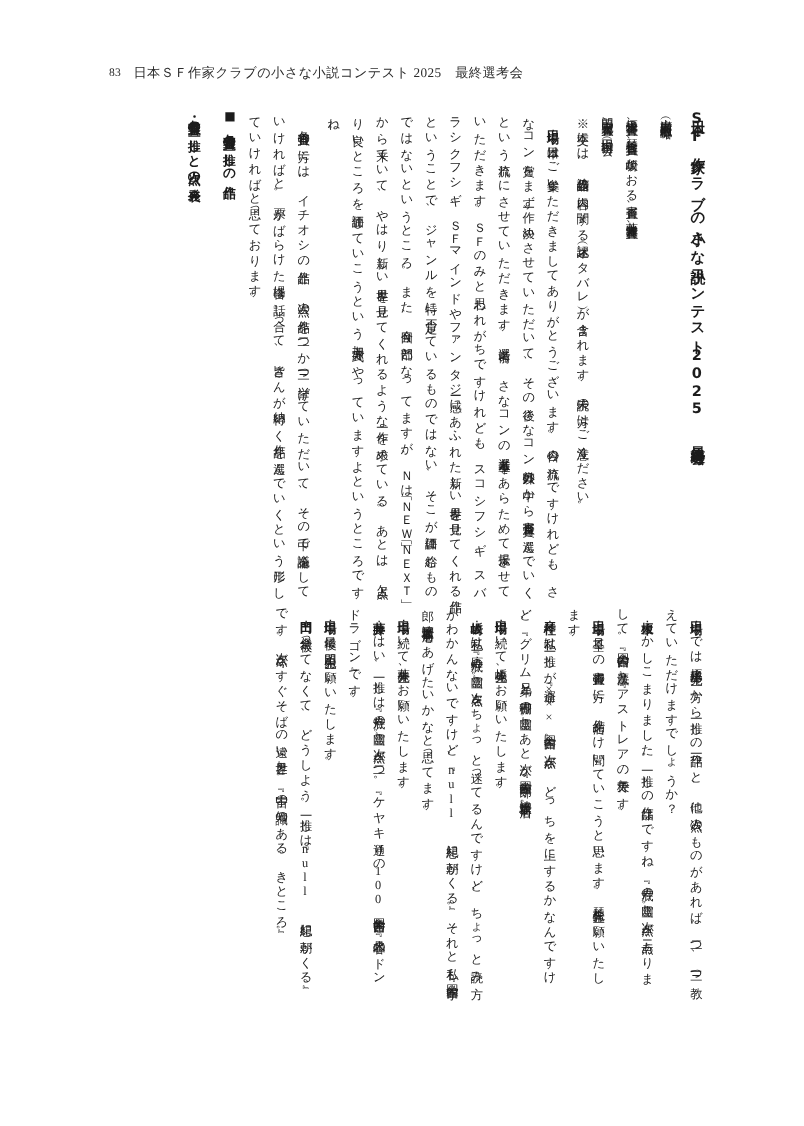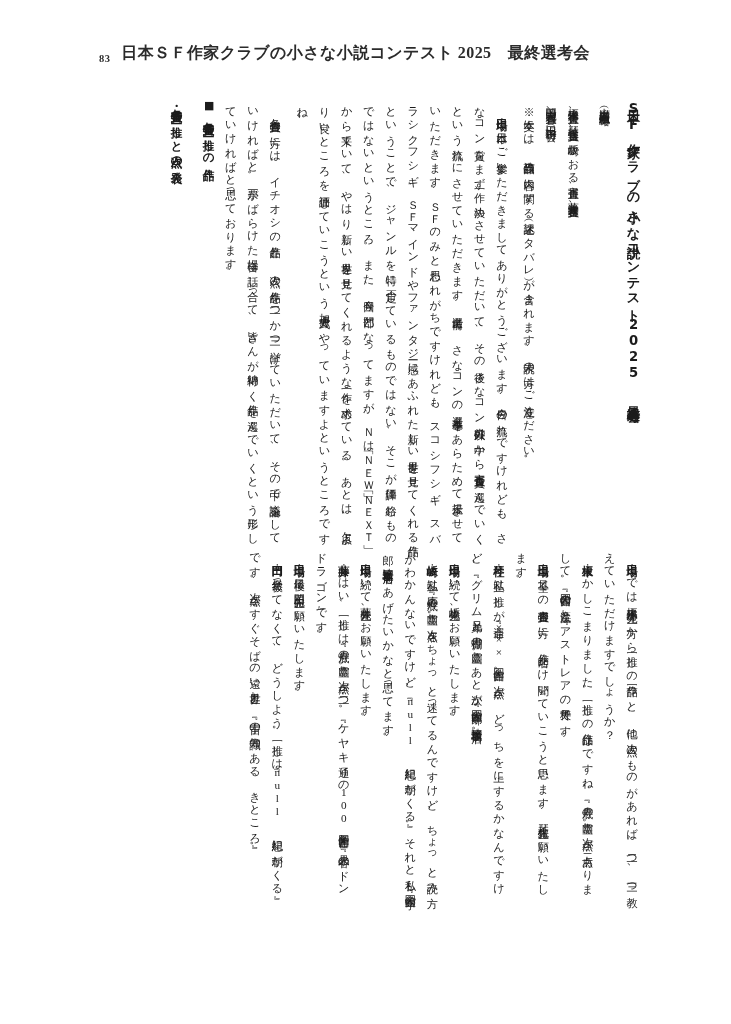"83" .runhead { align-items: flex-end -> center; font-weight: bold -> none; top: 46px -> 57px }
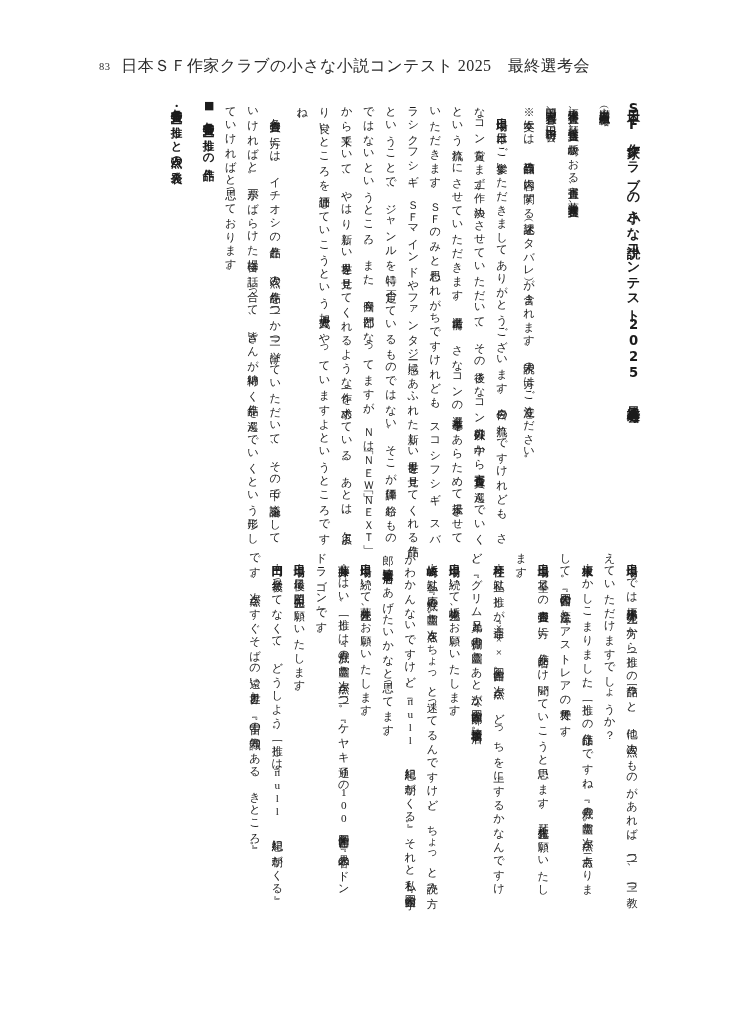"日本ＳＦ作家クラブの小さな小説コンテスト 2025 最終選考会" .runhead .htitle { font-size: 16px -> 12px }
